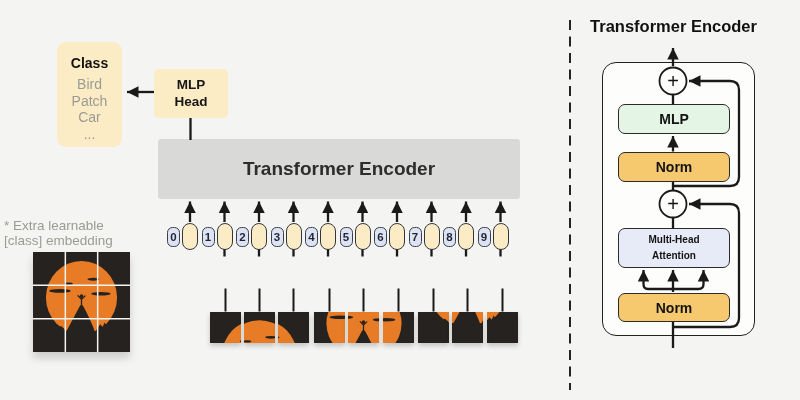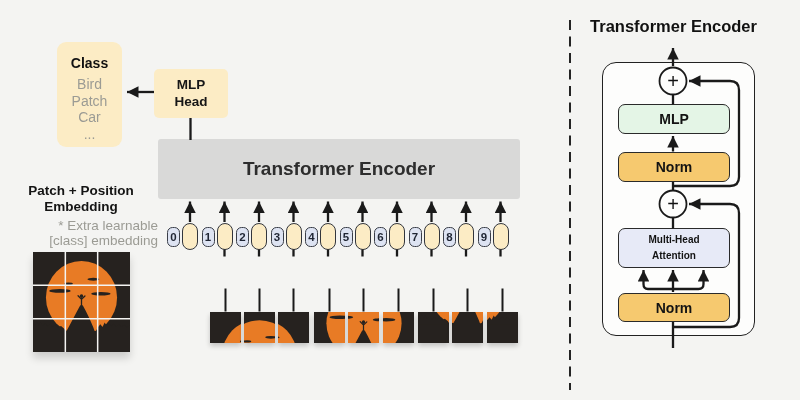"Patch + Position" div.abs { html: <div>Patch + Position Embedding</div> -> none }
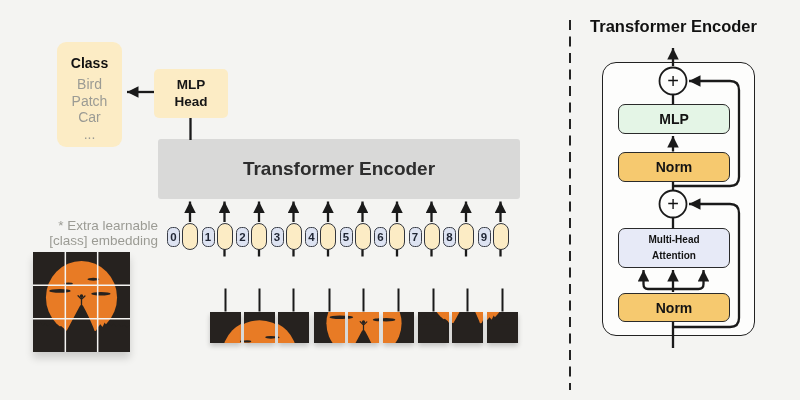"* Extra learnable" .extra-note { text-align: right -> left }
